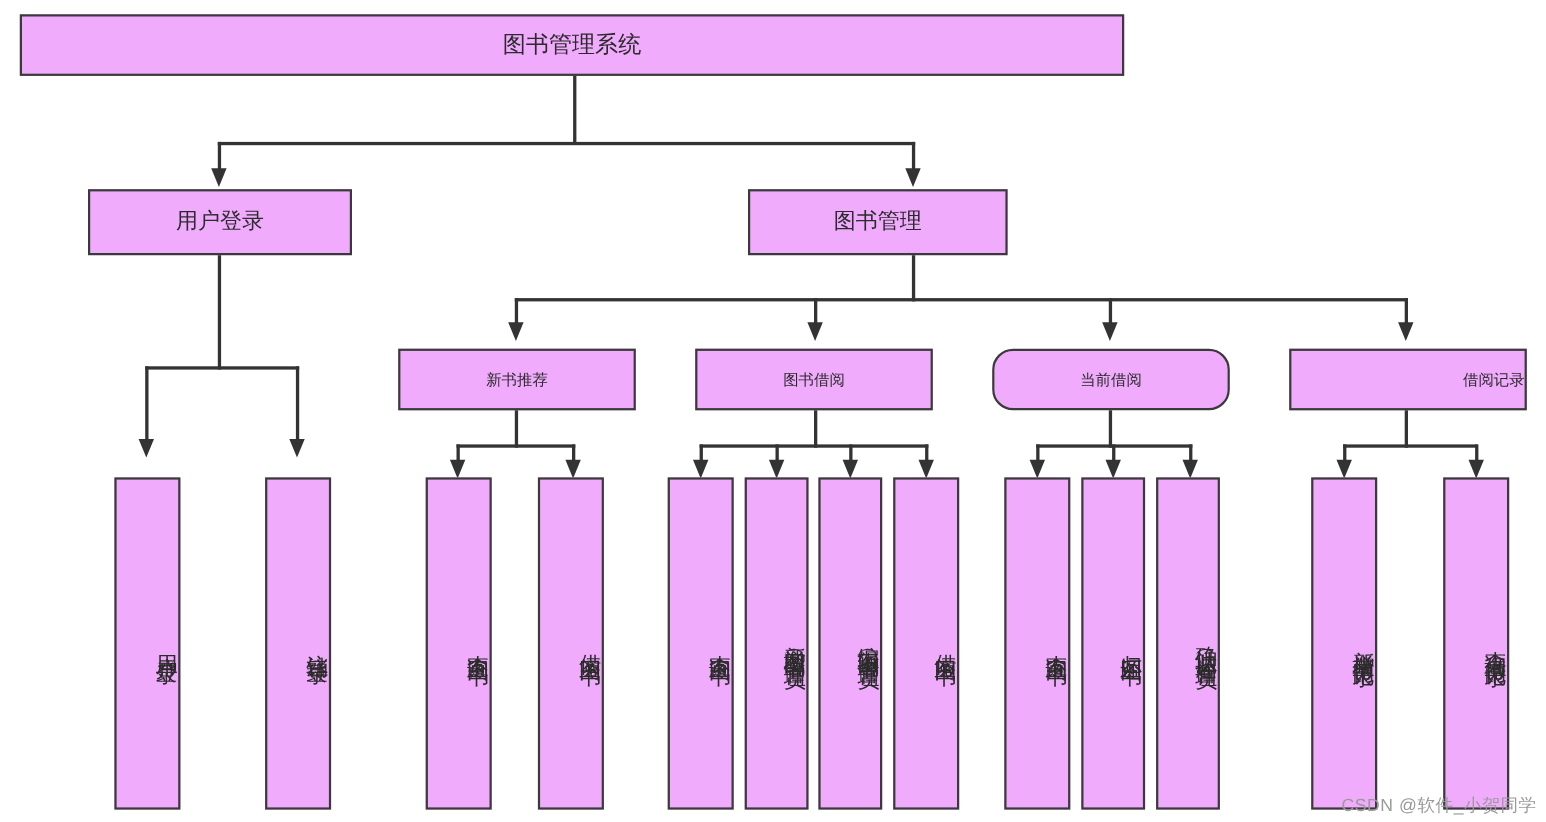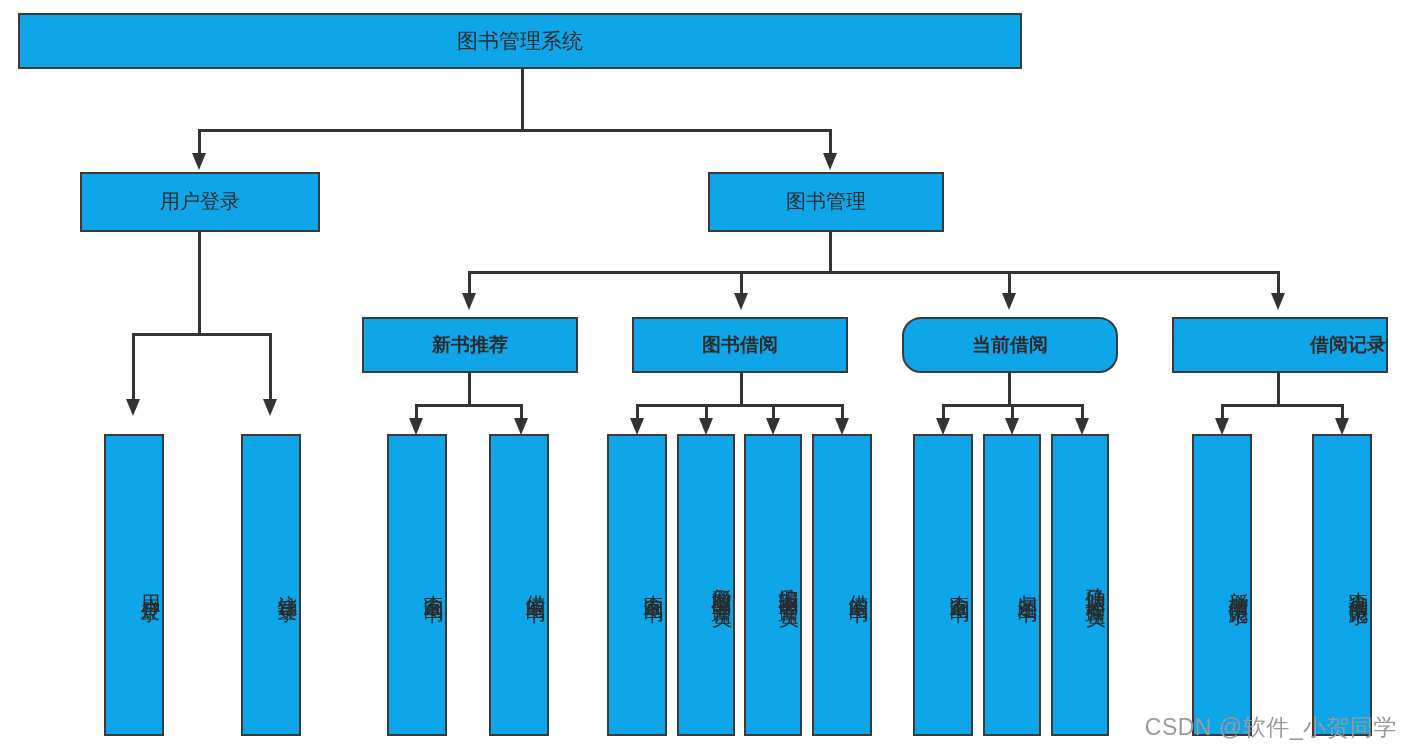"图书管理系统" .node { background: #0ea5e9 -> #f0abfc }
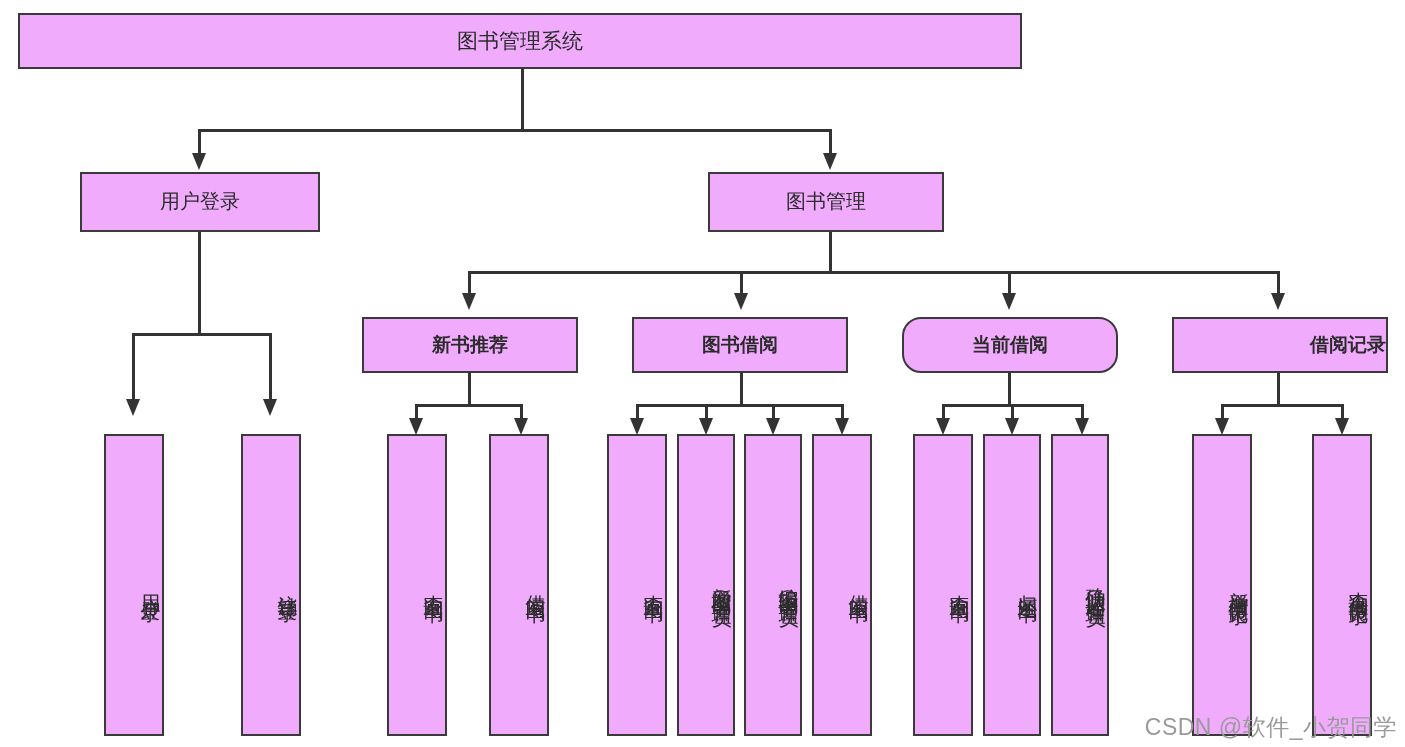"图书管理" div.node { left: 708px -> 680px }
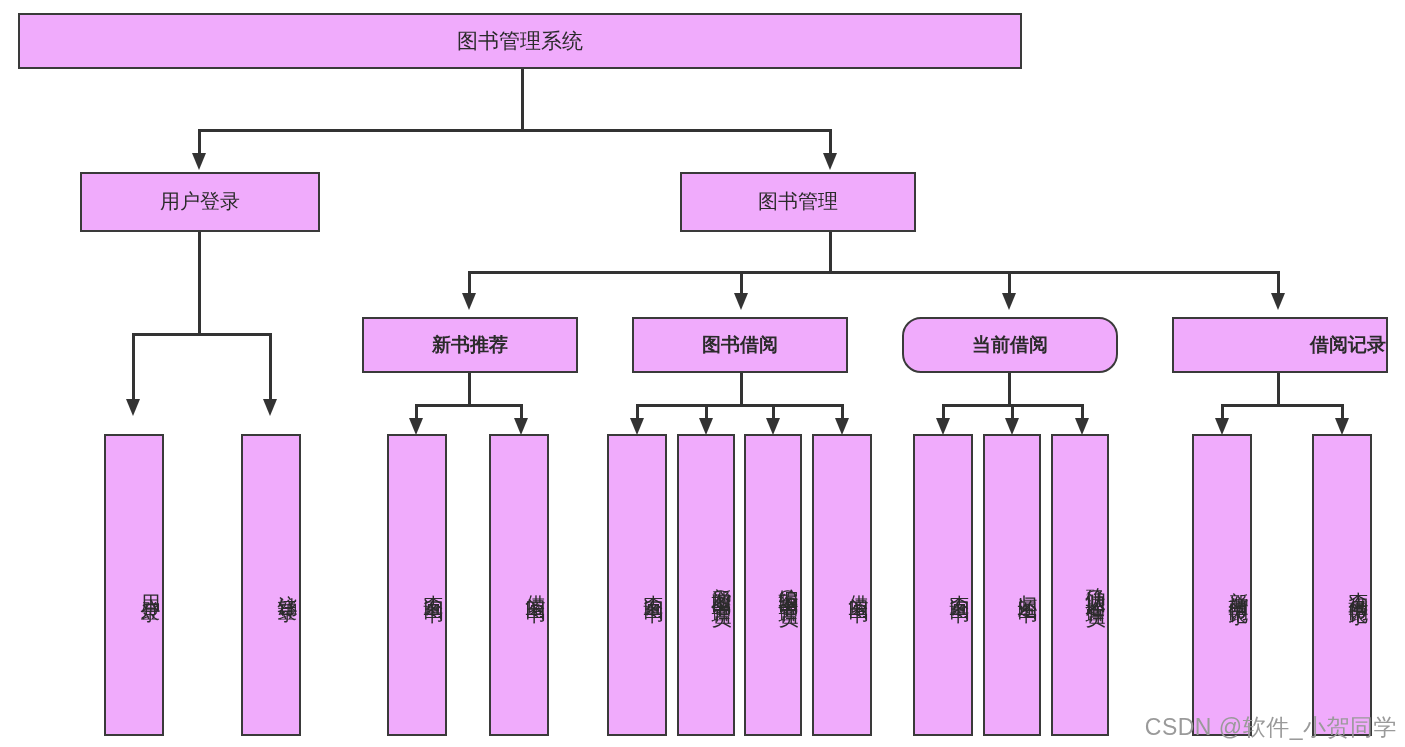"新书推荐" .node.lvl3 { font-size: 19px -> 14px; font-weight: bold -> none }
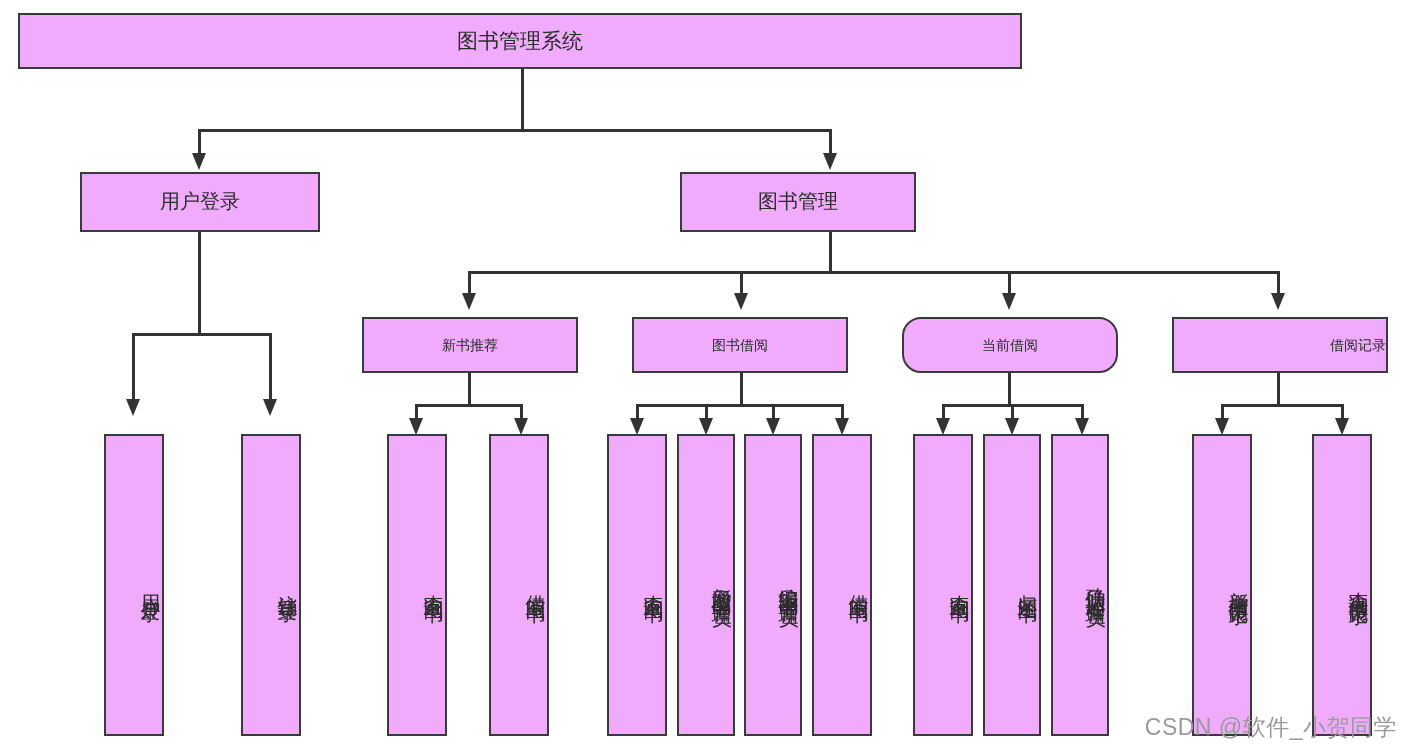"CSDN @软件_小贺同学" #watermark { font-size: 23px -> 16px }
